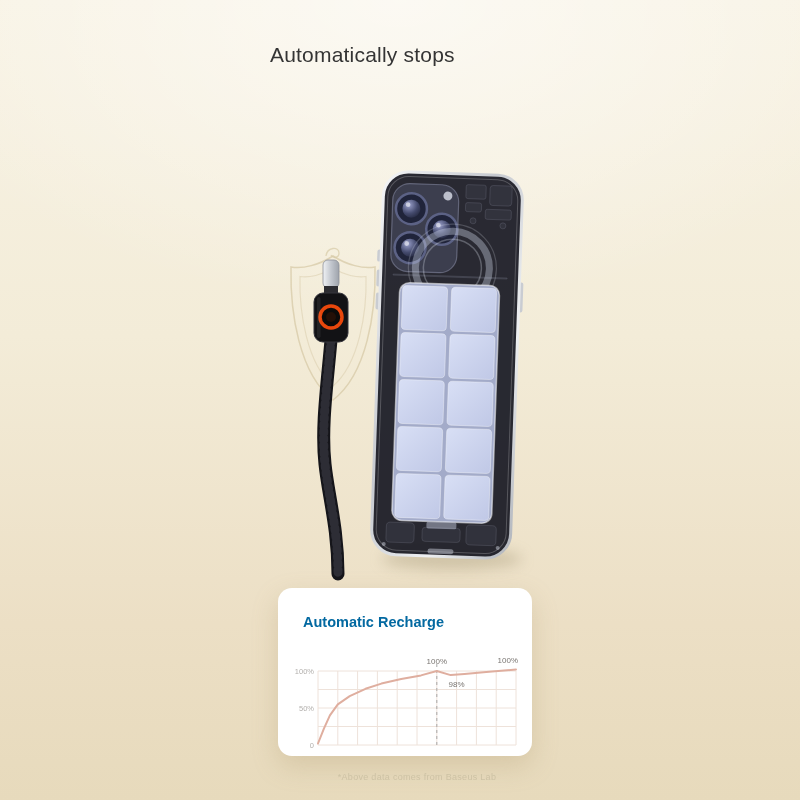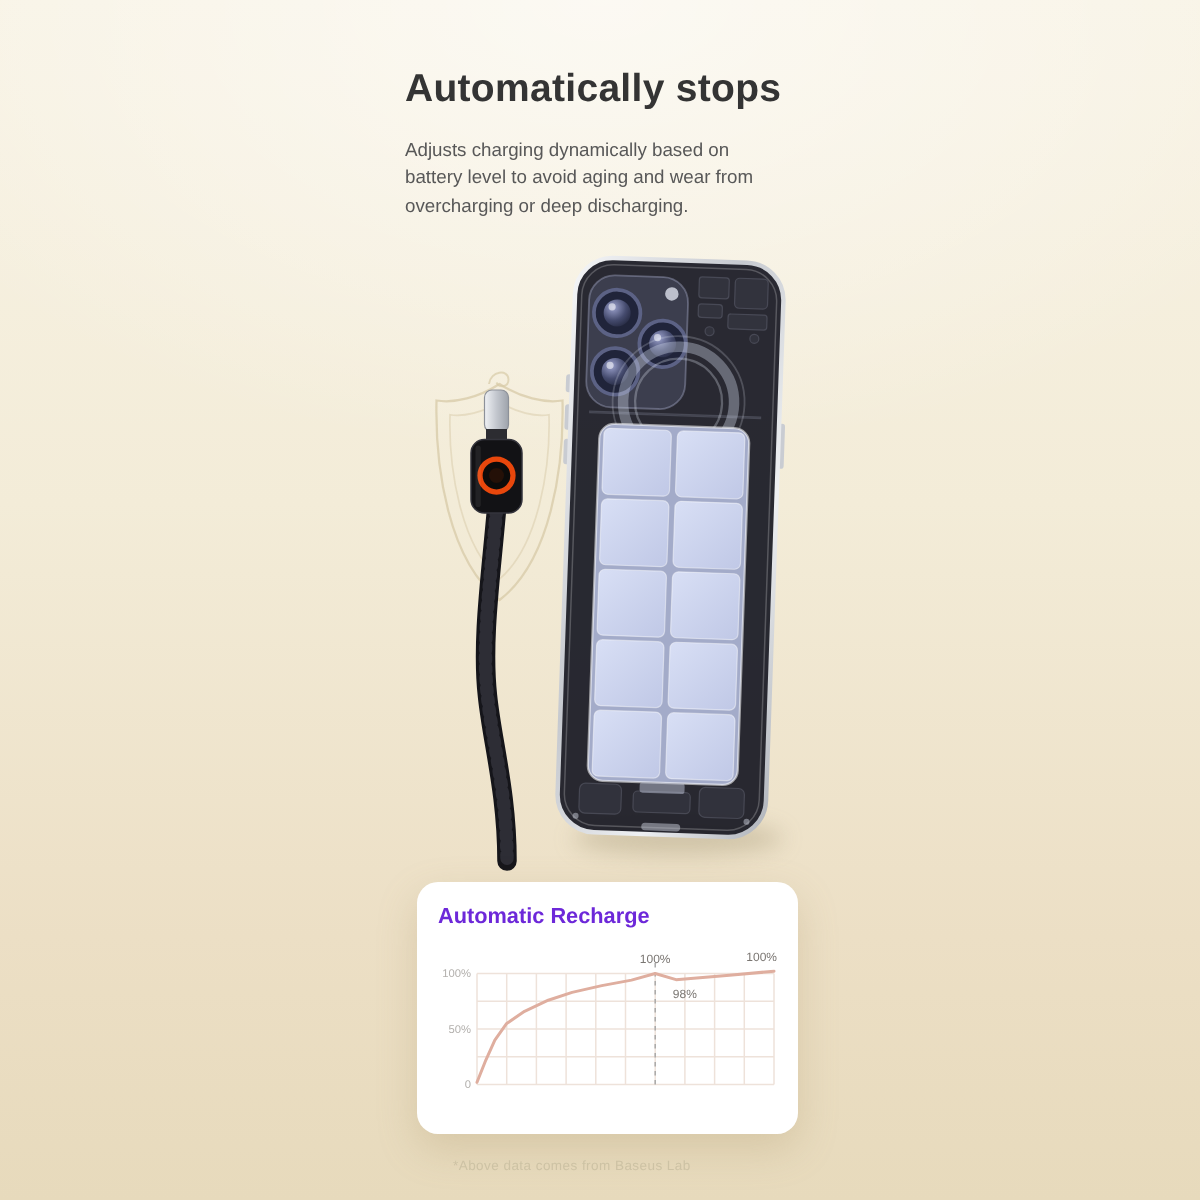"Automatically stops" .title { font-size: 26px -> 21px; font-weight: 700 -> 400 }
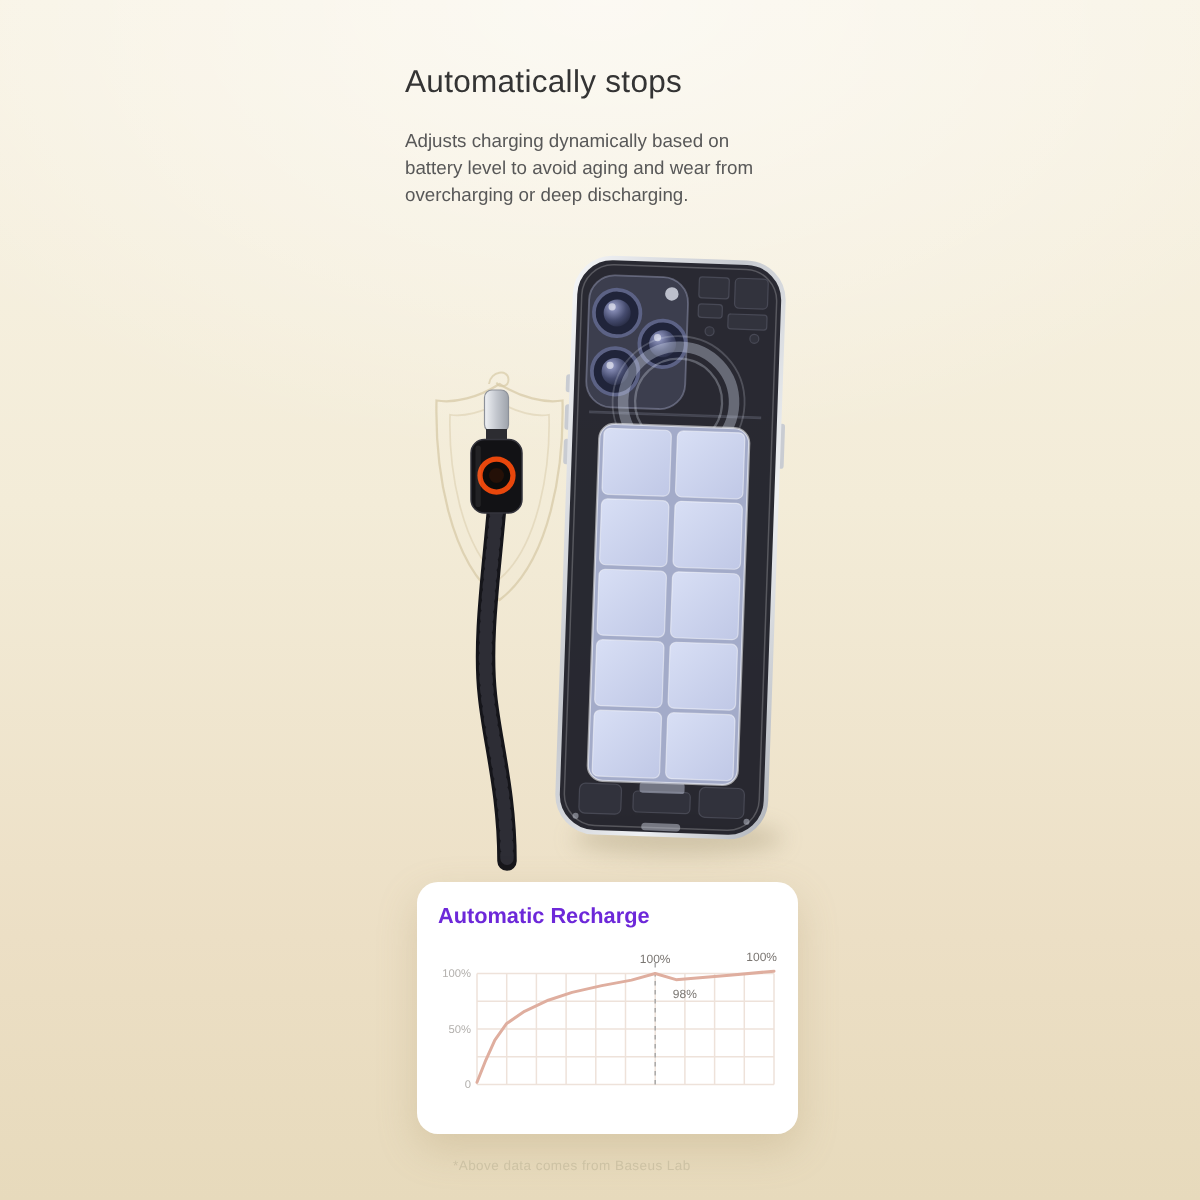"Adjusts charging dynamically based on" p.desc { html: <p>Adjusts charging dynamically based on battery level to avoid aging and wear from overcharging or deep discharging.</p> -> none }
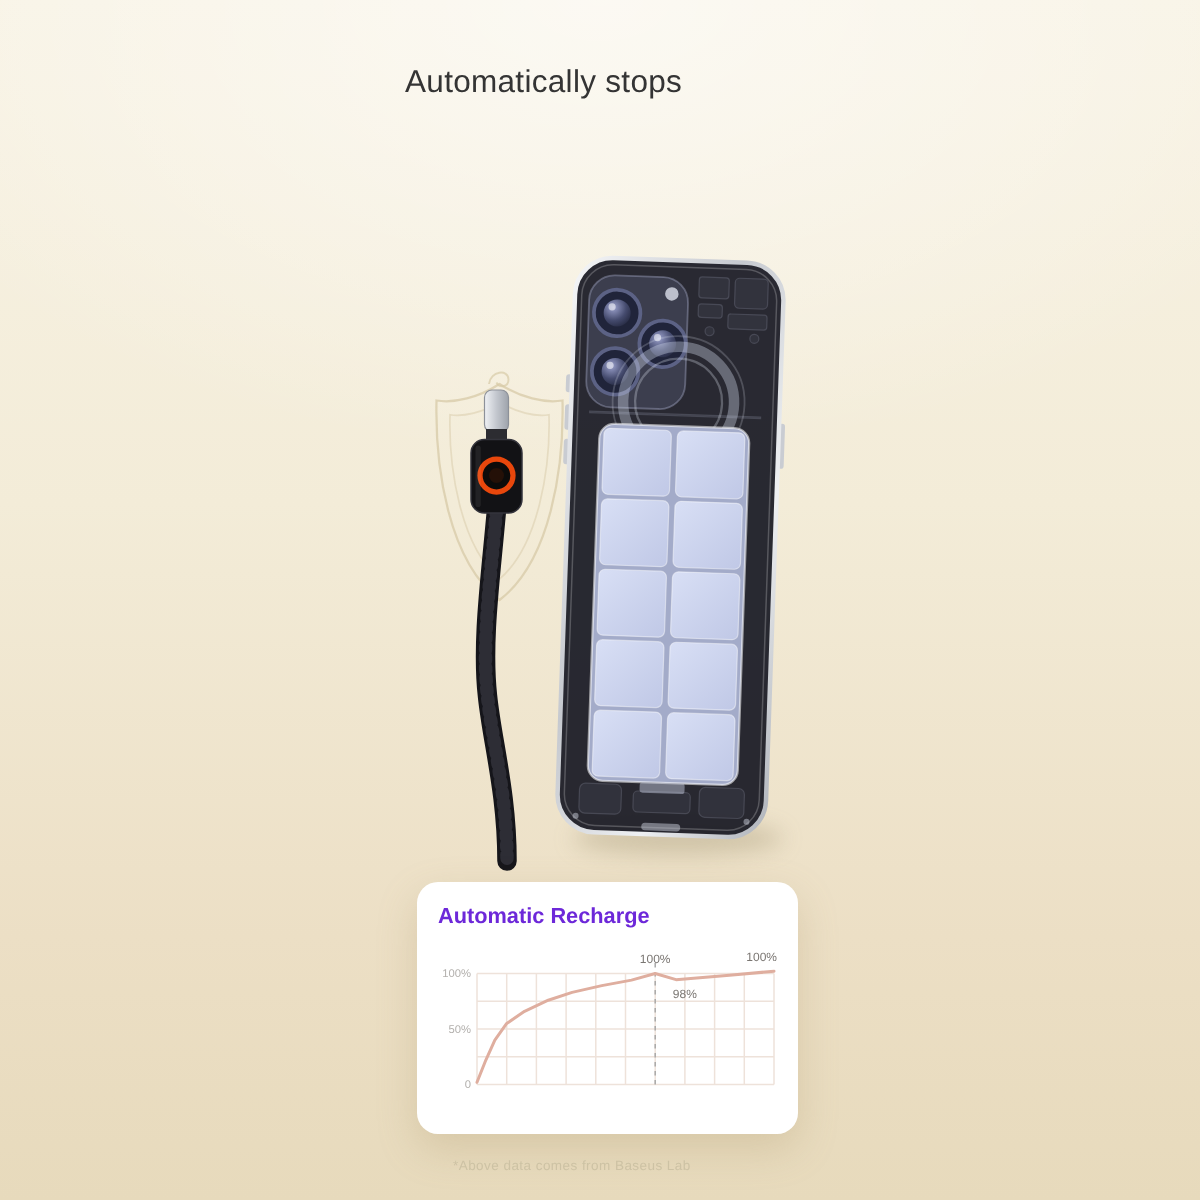"Automatic Recharge" .card-title { color: #6d28d9 -> #0369a1; margin: 0 -> 11px }
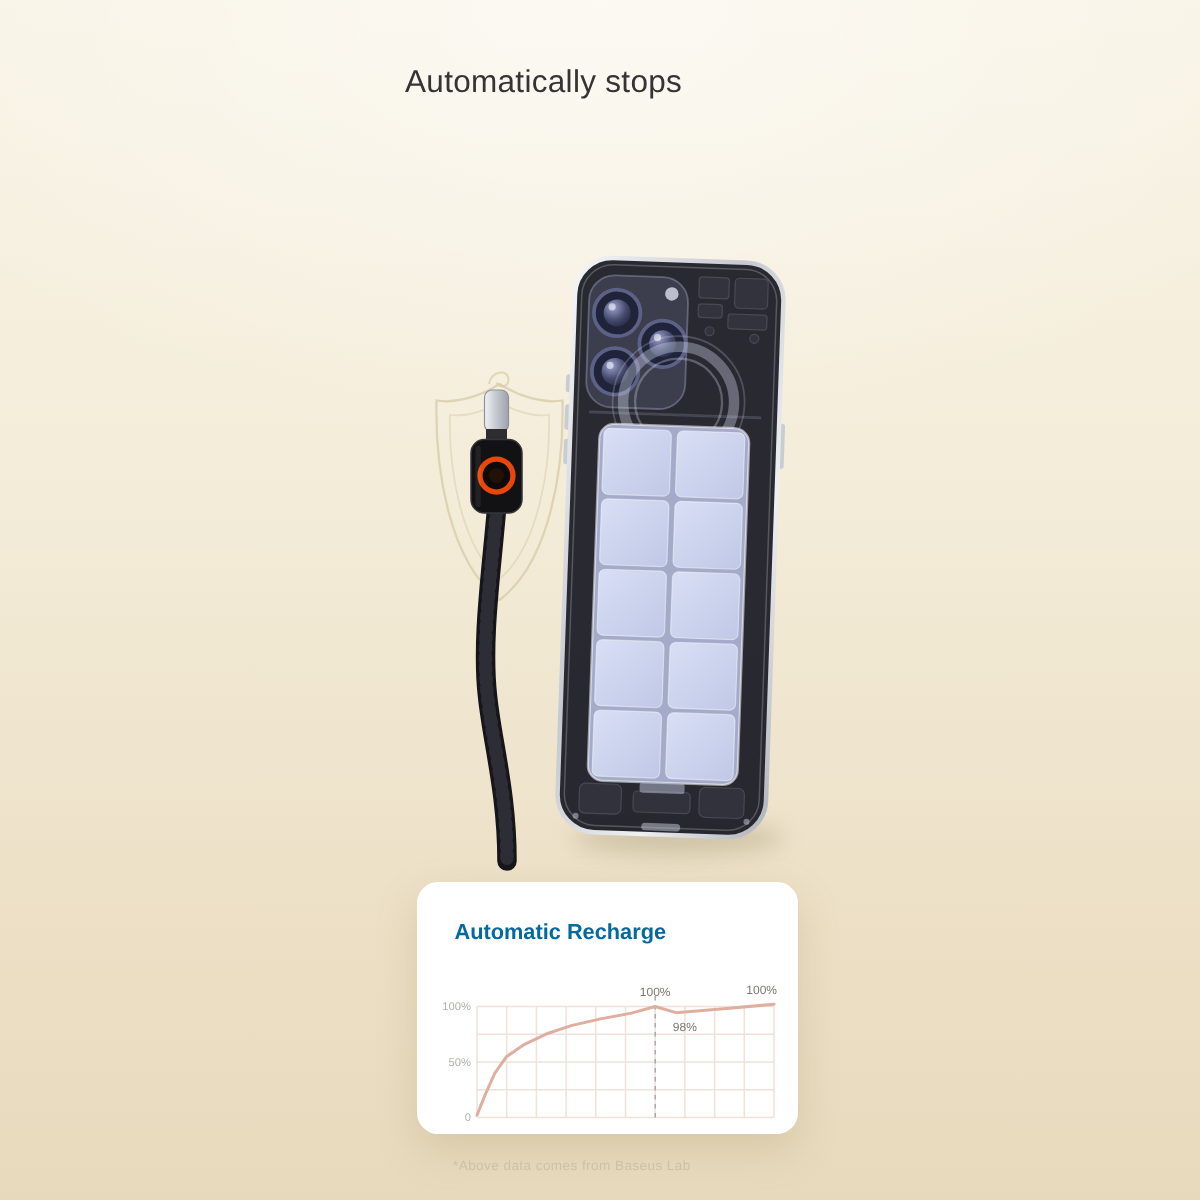"*Above data comes from Baseus" .footnote { text-align: left -> center }
